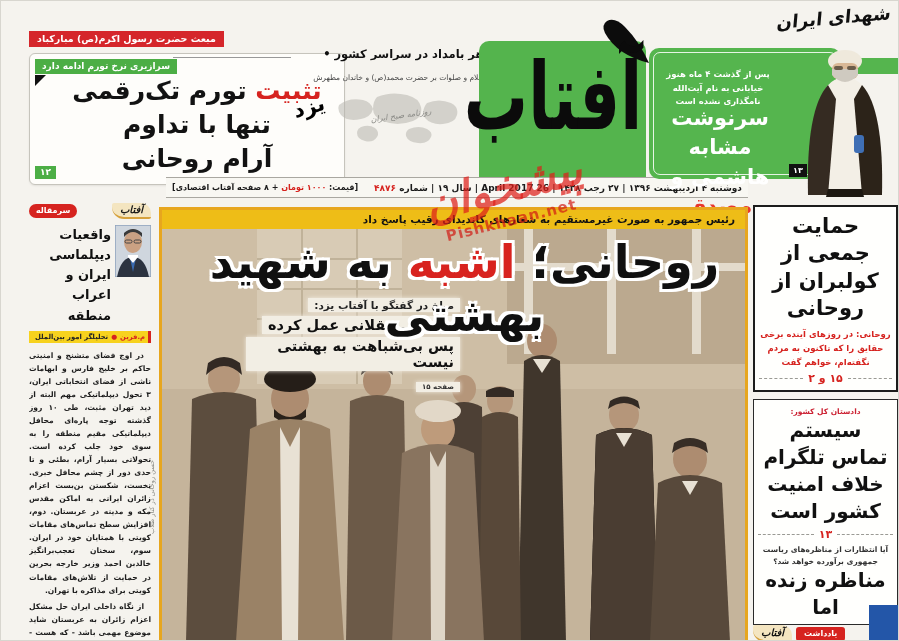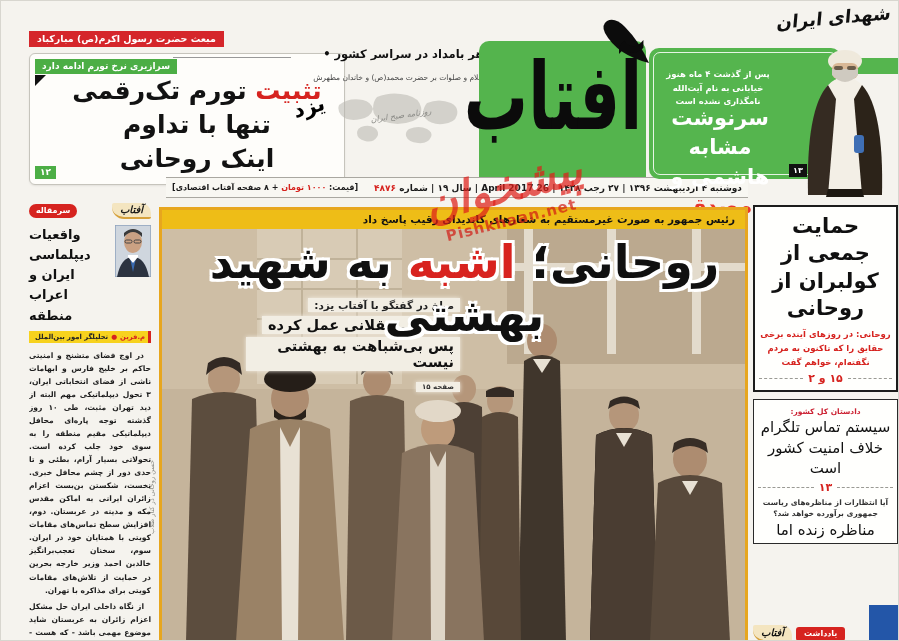"اینک روحانی" span { text: اینک -> آرام }
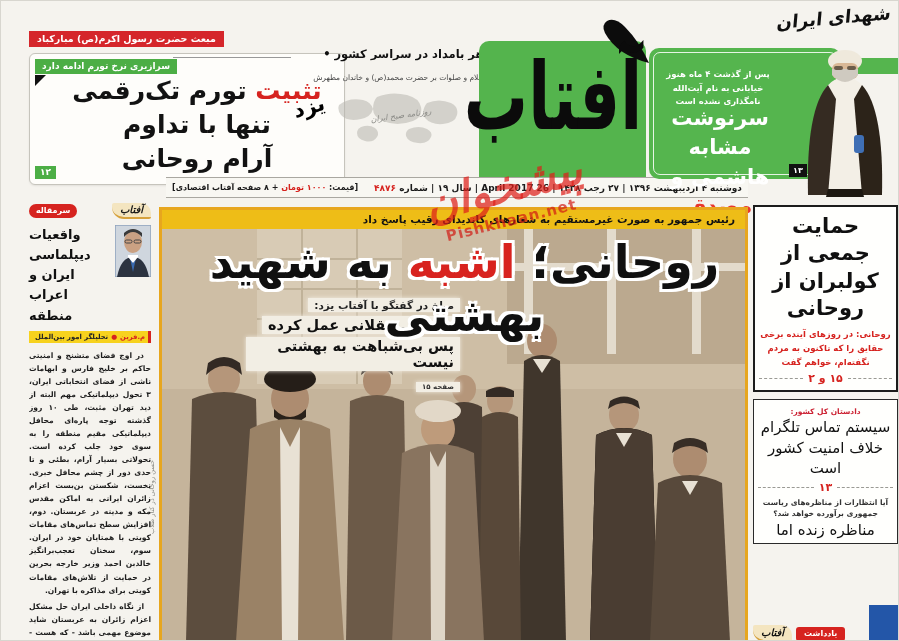"واقعیات دیپلماسی ایران و اعراب" .ed-headline { text-align: left -> right }
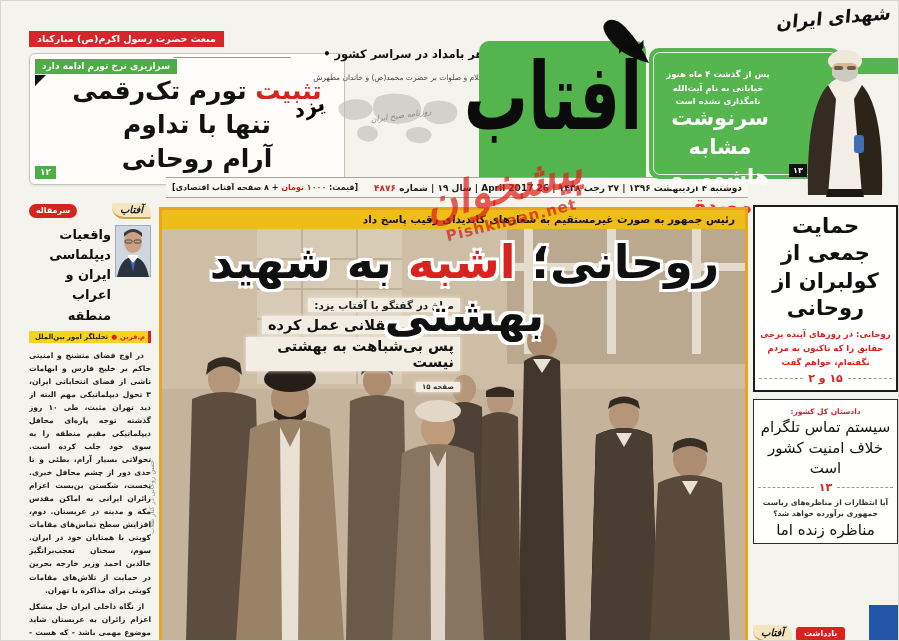"سیستم تماس تلگرام خلاف امنیت" .it-title { font-size: 15px -> 20px; font-weight: normal -> bold }
